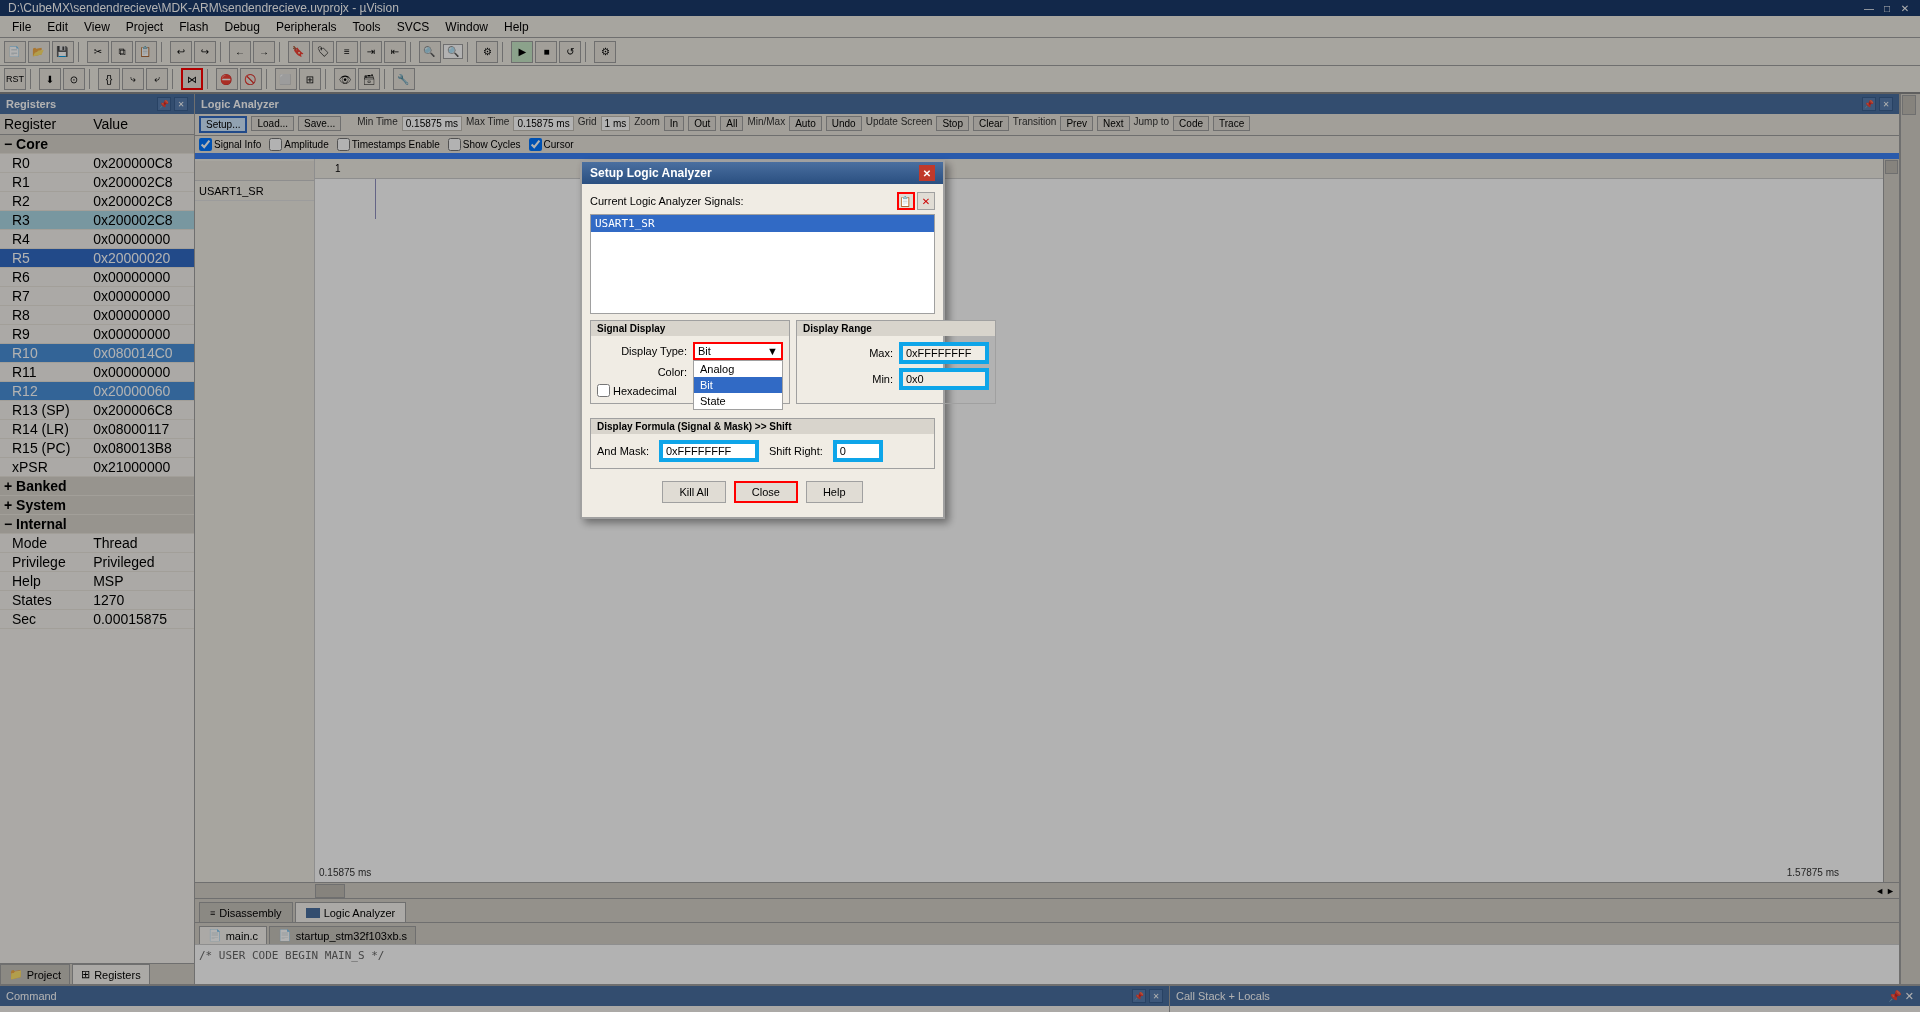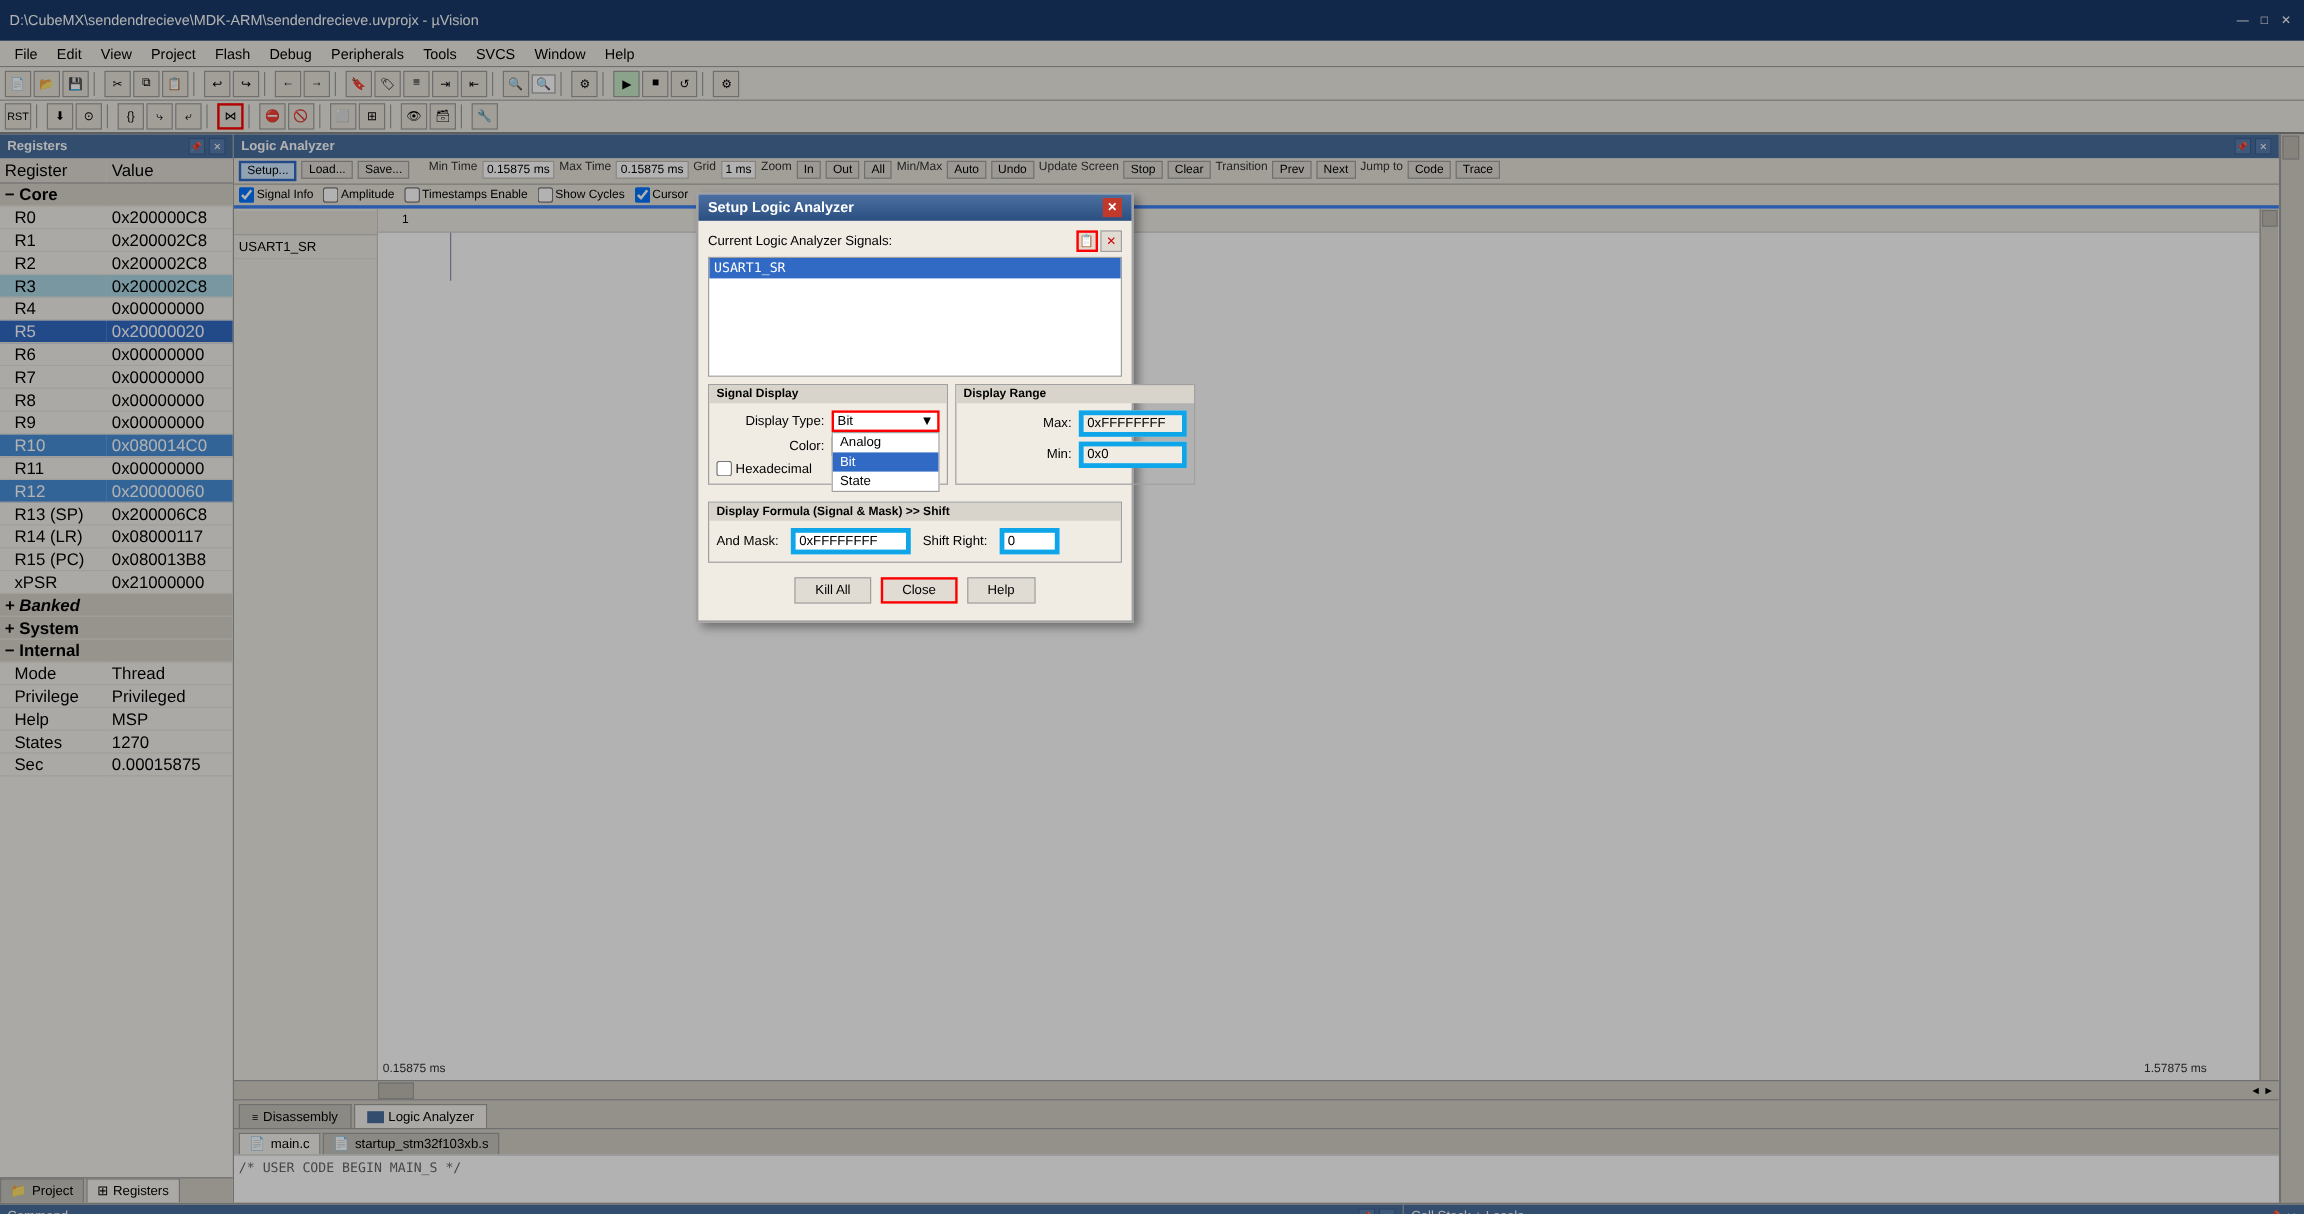"D:\CubeMX\sendendrecieve\MDK-ARM\sendend" #title-bar { height: 34px -> 16px }
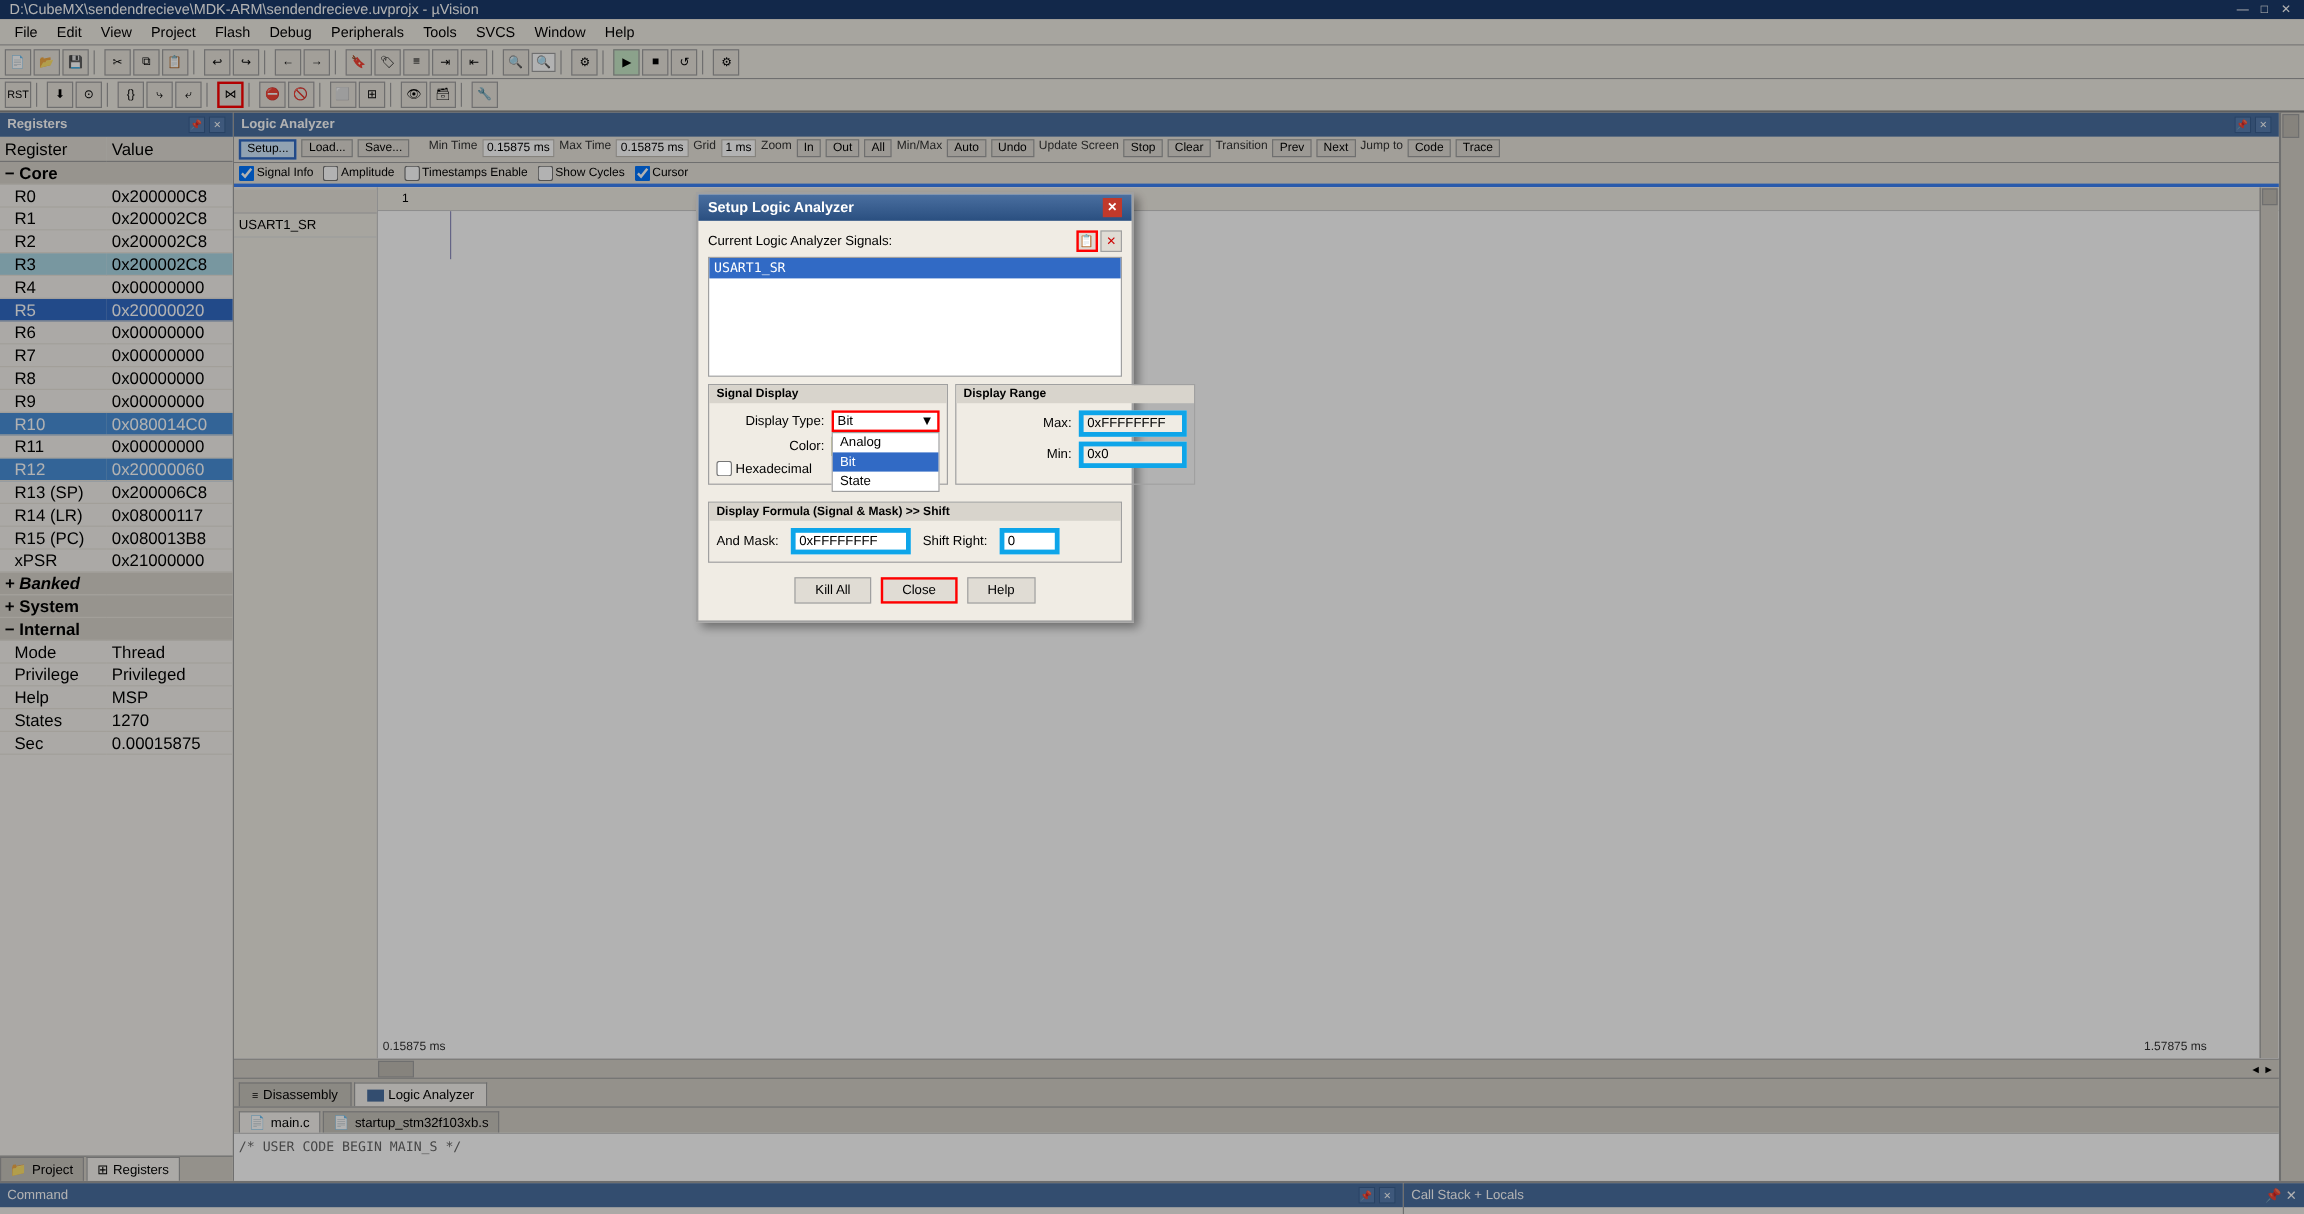"Signal Info" #signal-info-row { border-bottom: 3px solid #3b82f6 -> 6px solid #3b82f6 }
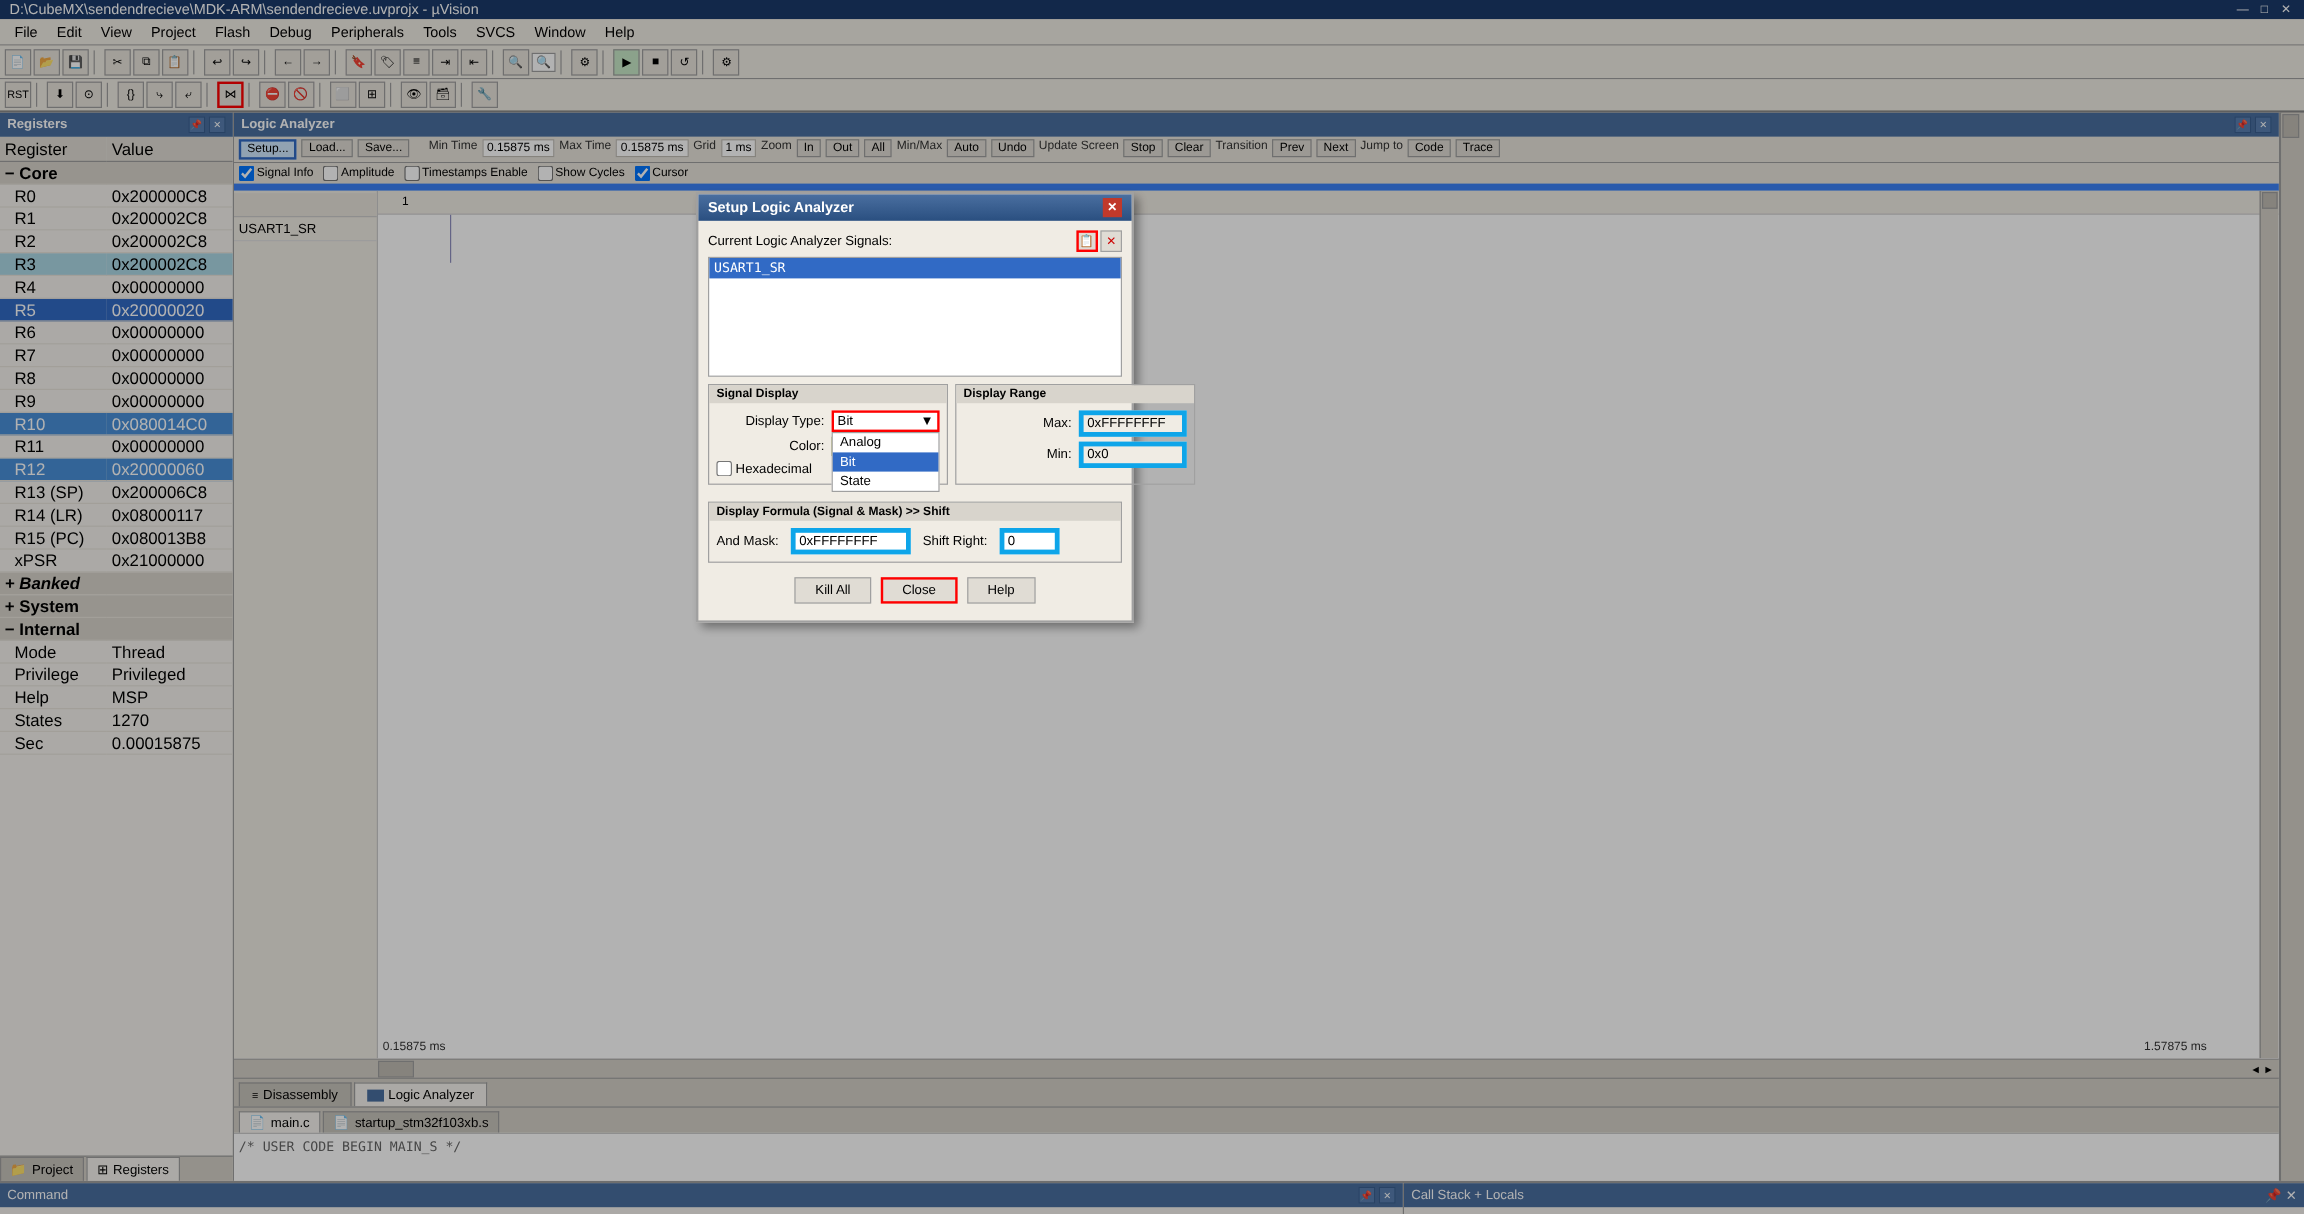"+ Banked" td { font-style: italic -> none }
